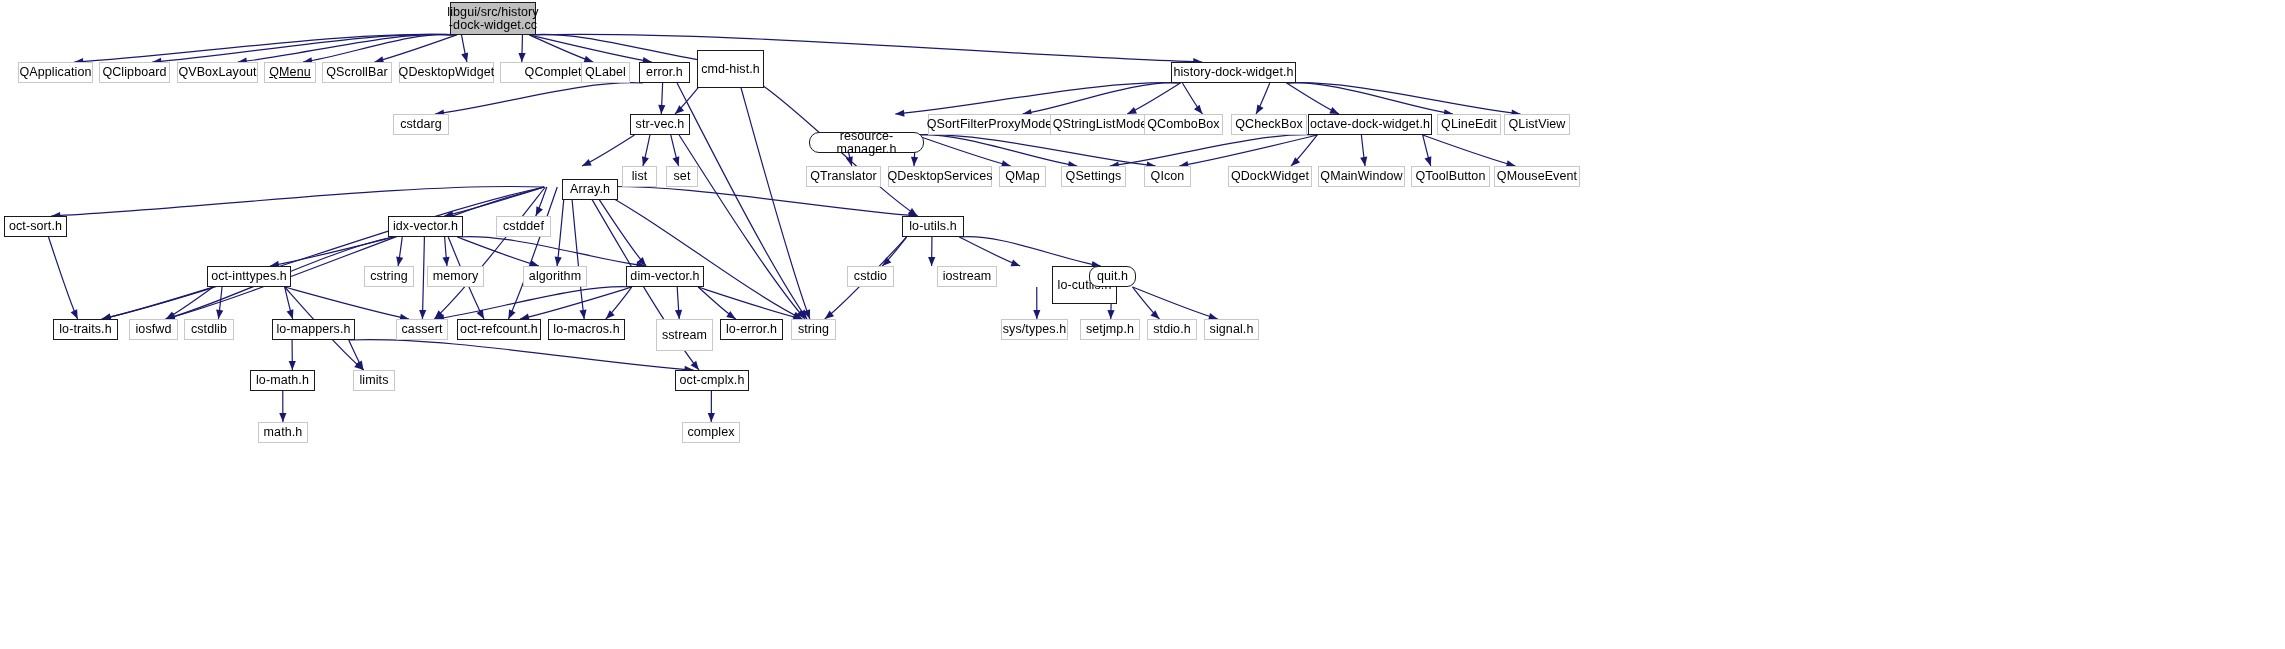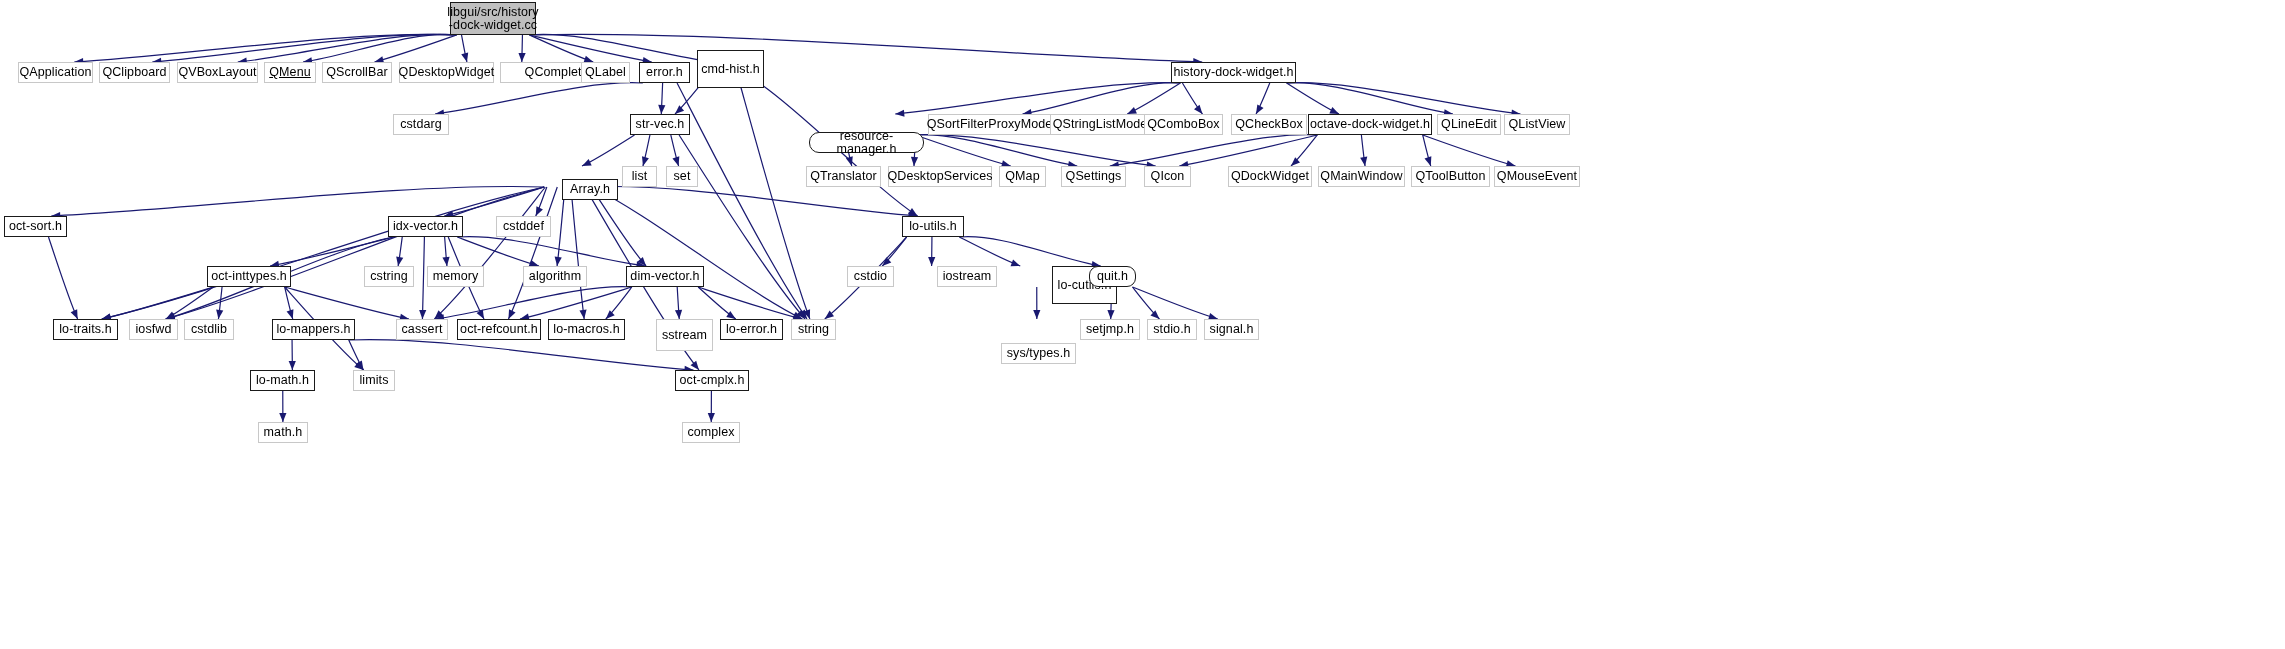"sys/types.h" div.node { margin-top: 24px -> none; width: 75px -> 67px }
